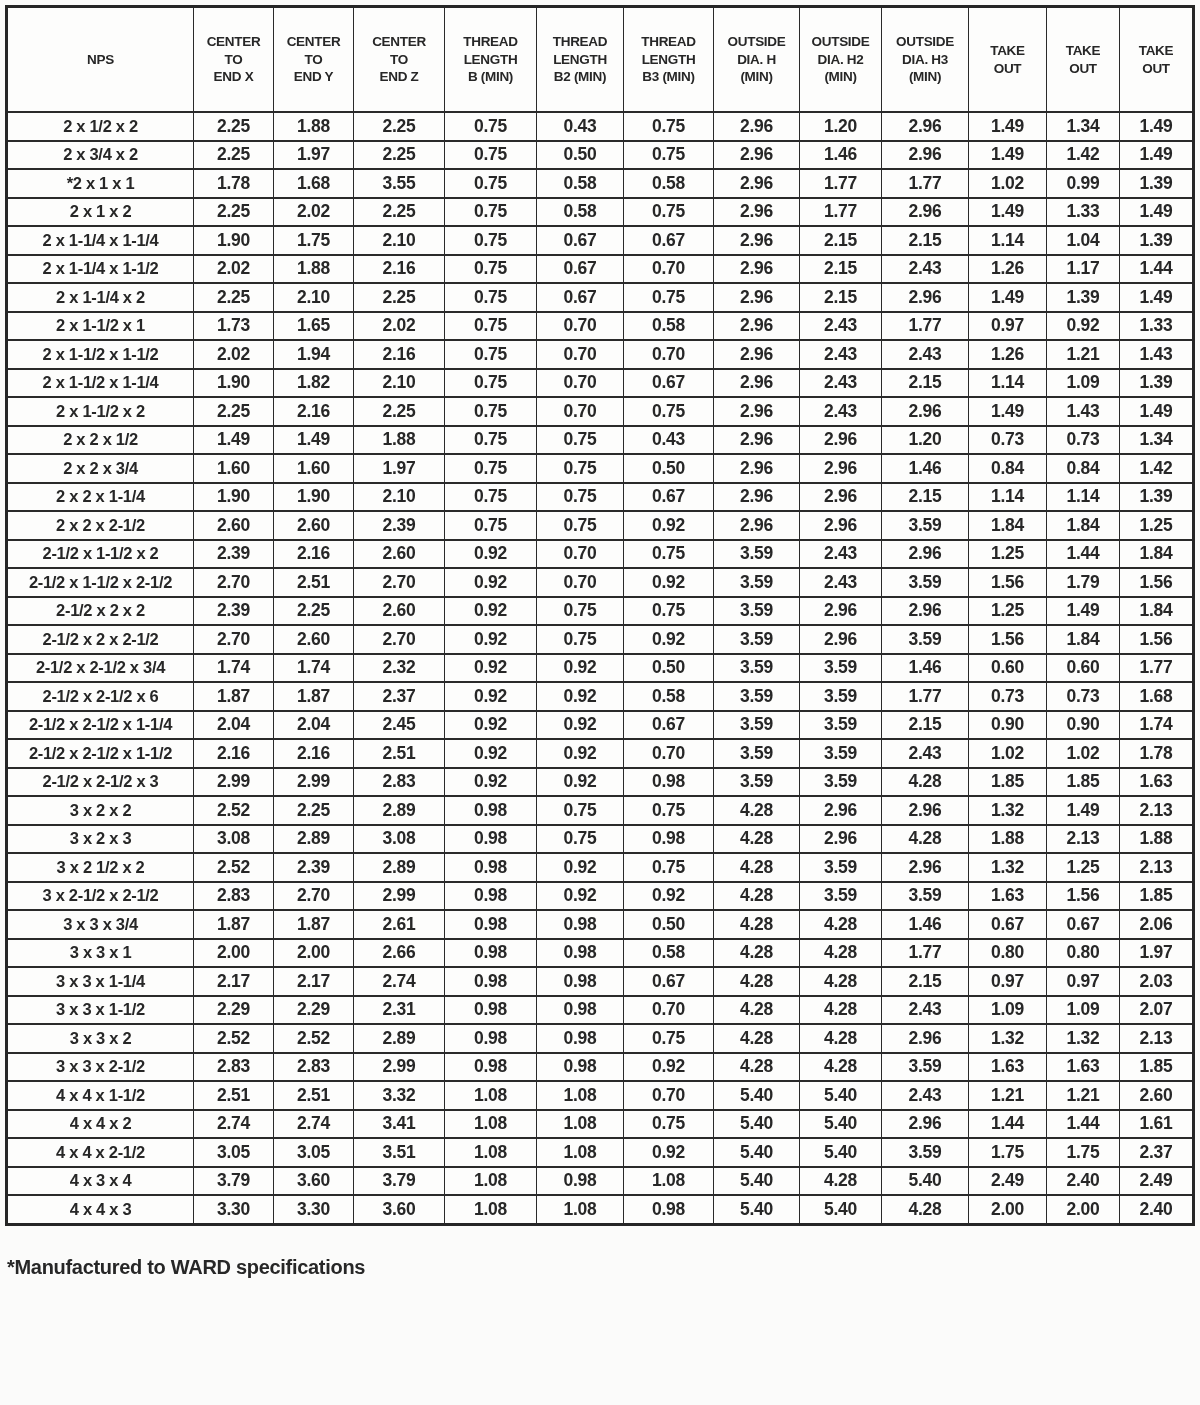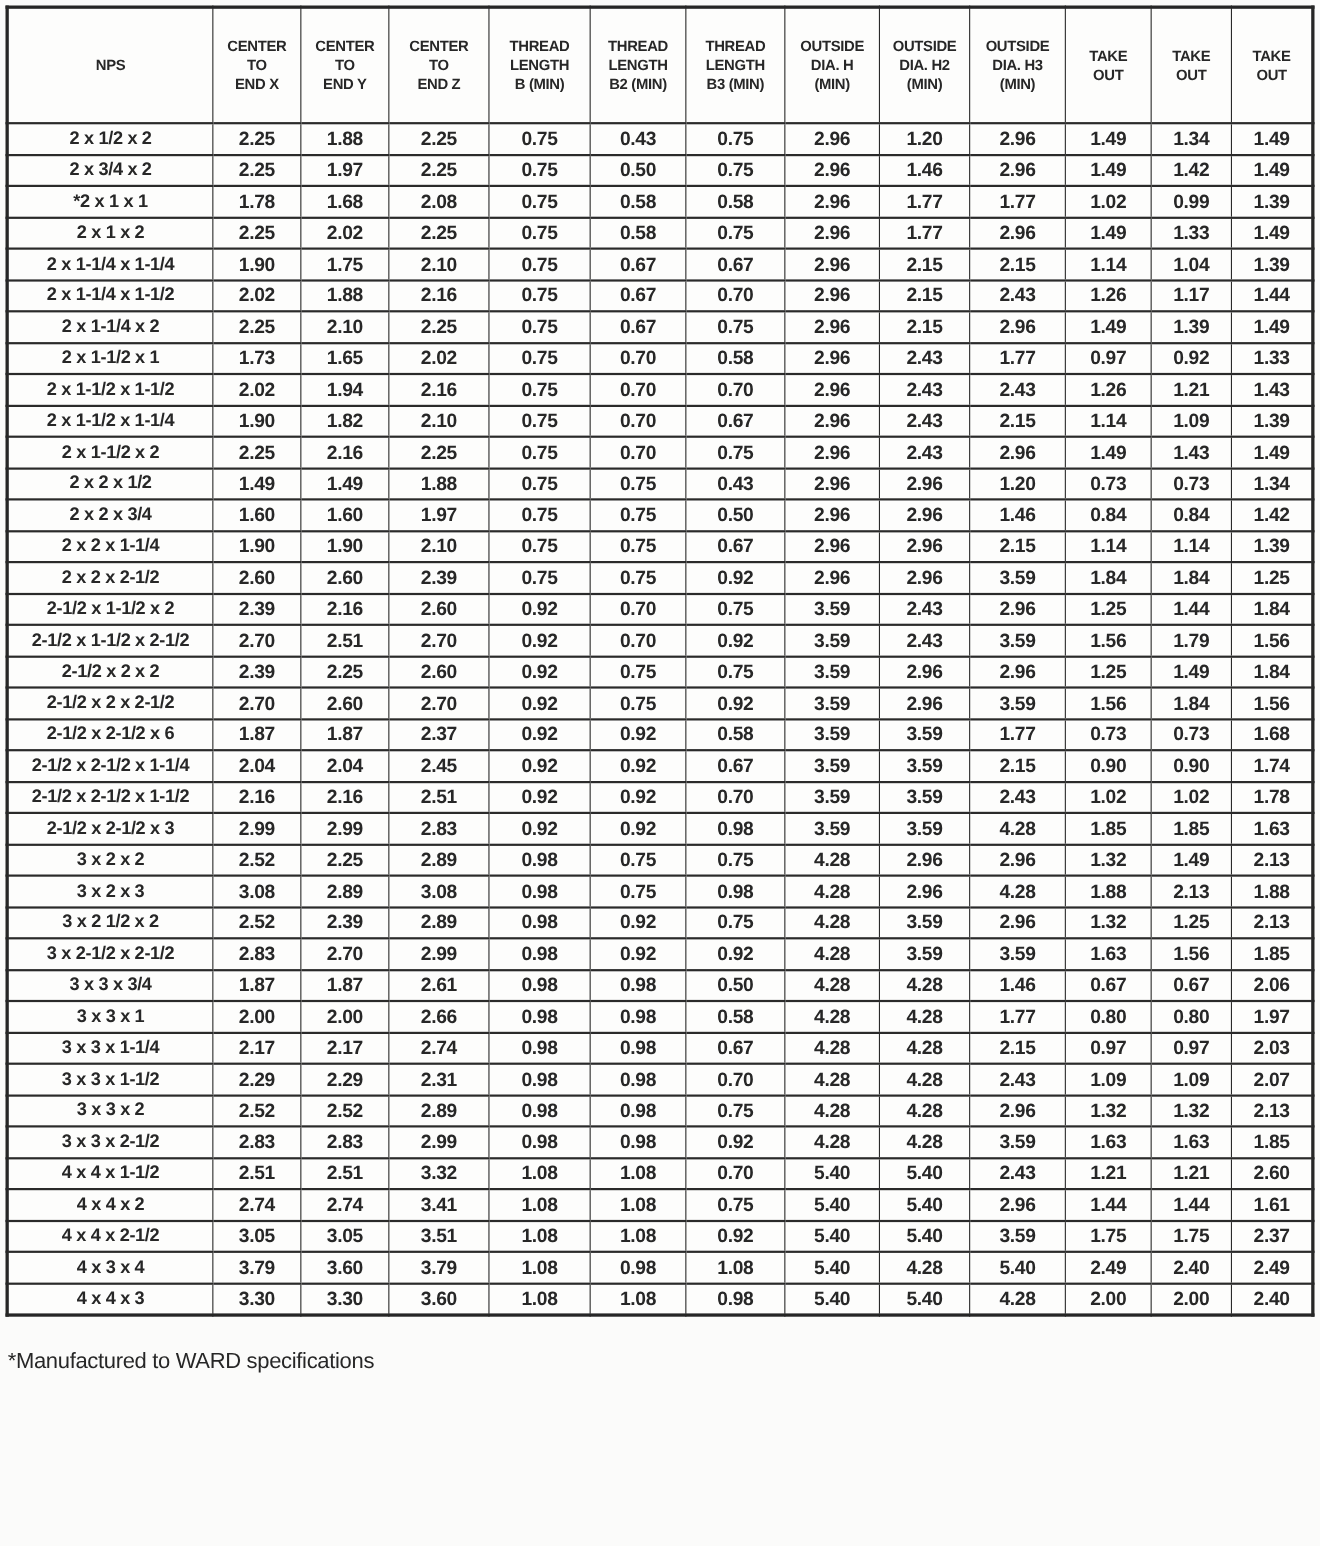"2.08" td { text: 2.08 -> 3.55 }
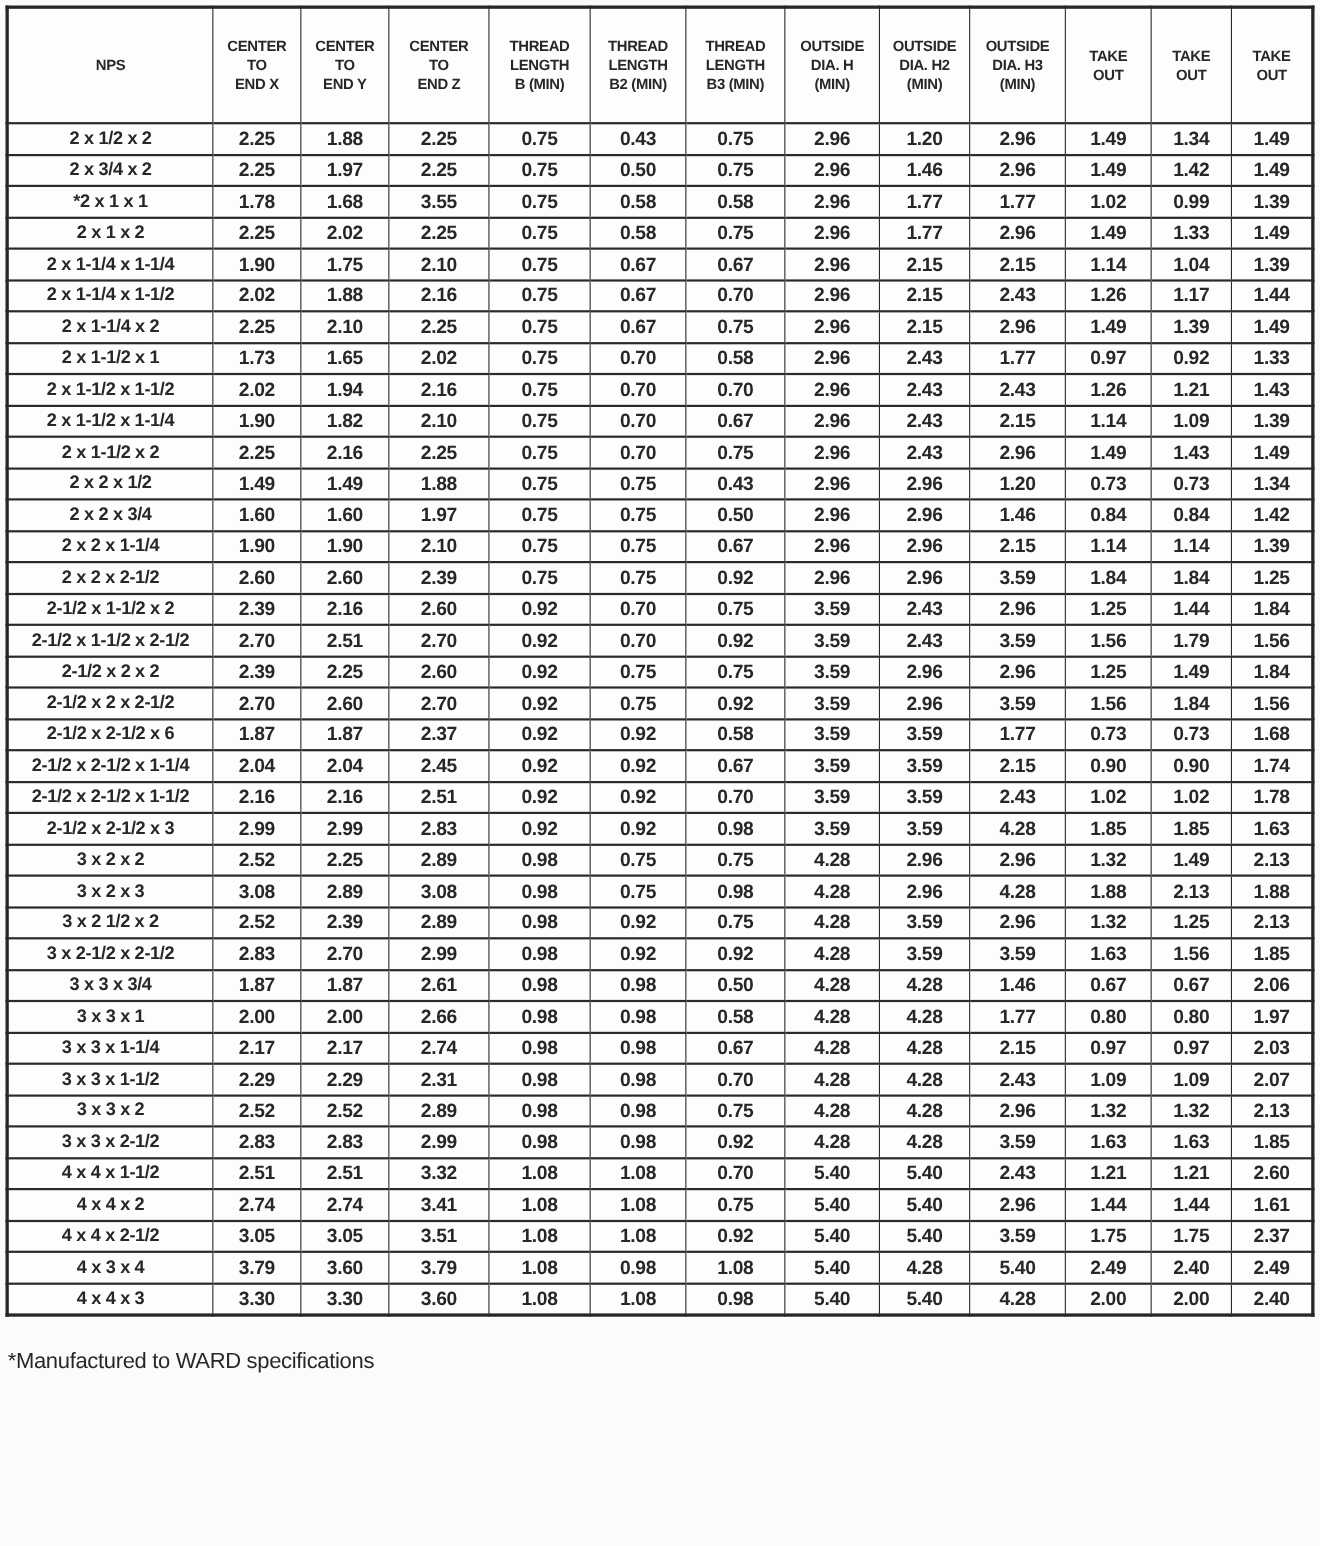"2-1/2 x 2-1/2 x 3/4" tr { html: none -> <tr> <td>2-1/2 x 2-1/2 x 3/4</td> <td>1.74</td> <td>1.74</td> <td>2.32</td> <td>0.92</td> <td>0.92</td> <td>0.50</td> <td>3.59</td> <td>3.59</td> <td>1.46</td> <td>0.60</td> <td>0.60</td> <td>1.77</td> </tr> }
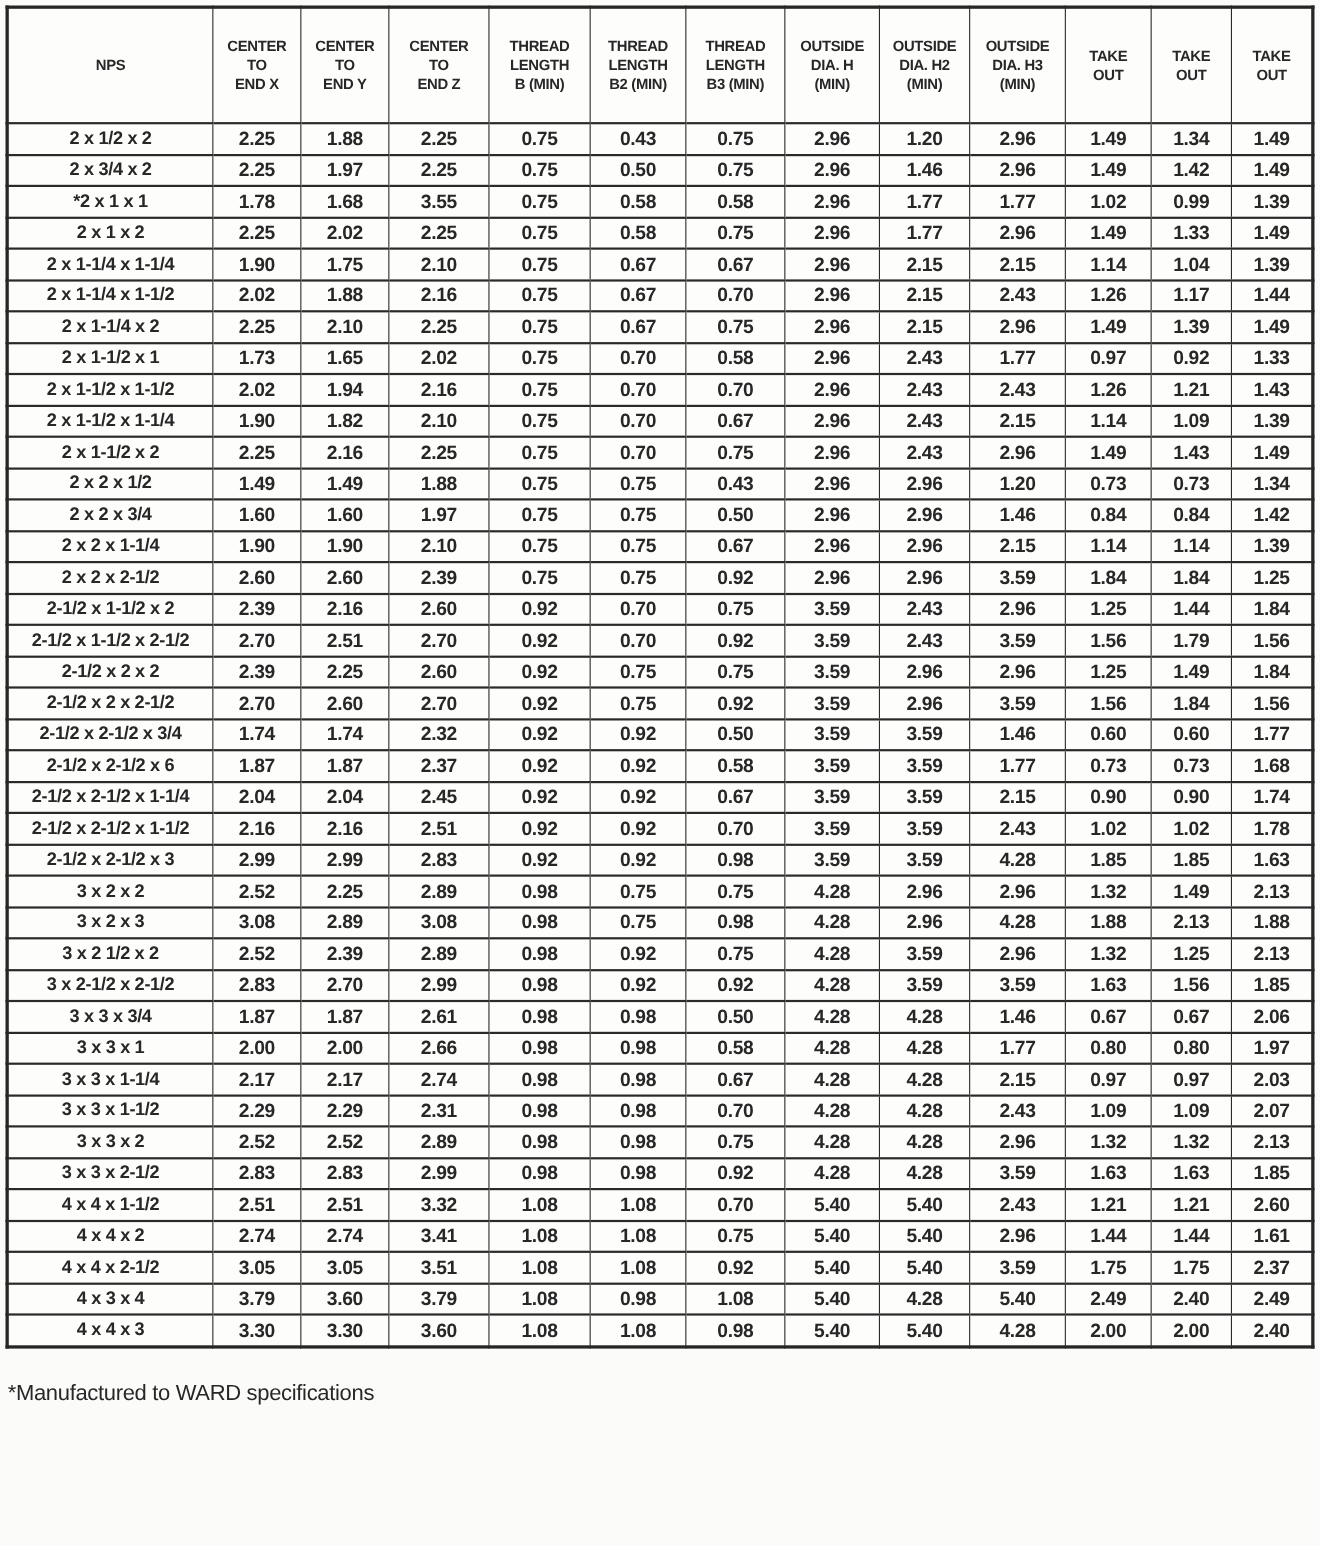"*Manufactured to WARD specifications" .footnote { font-weight: 400 -> 700 }
